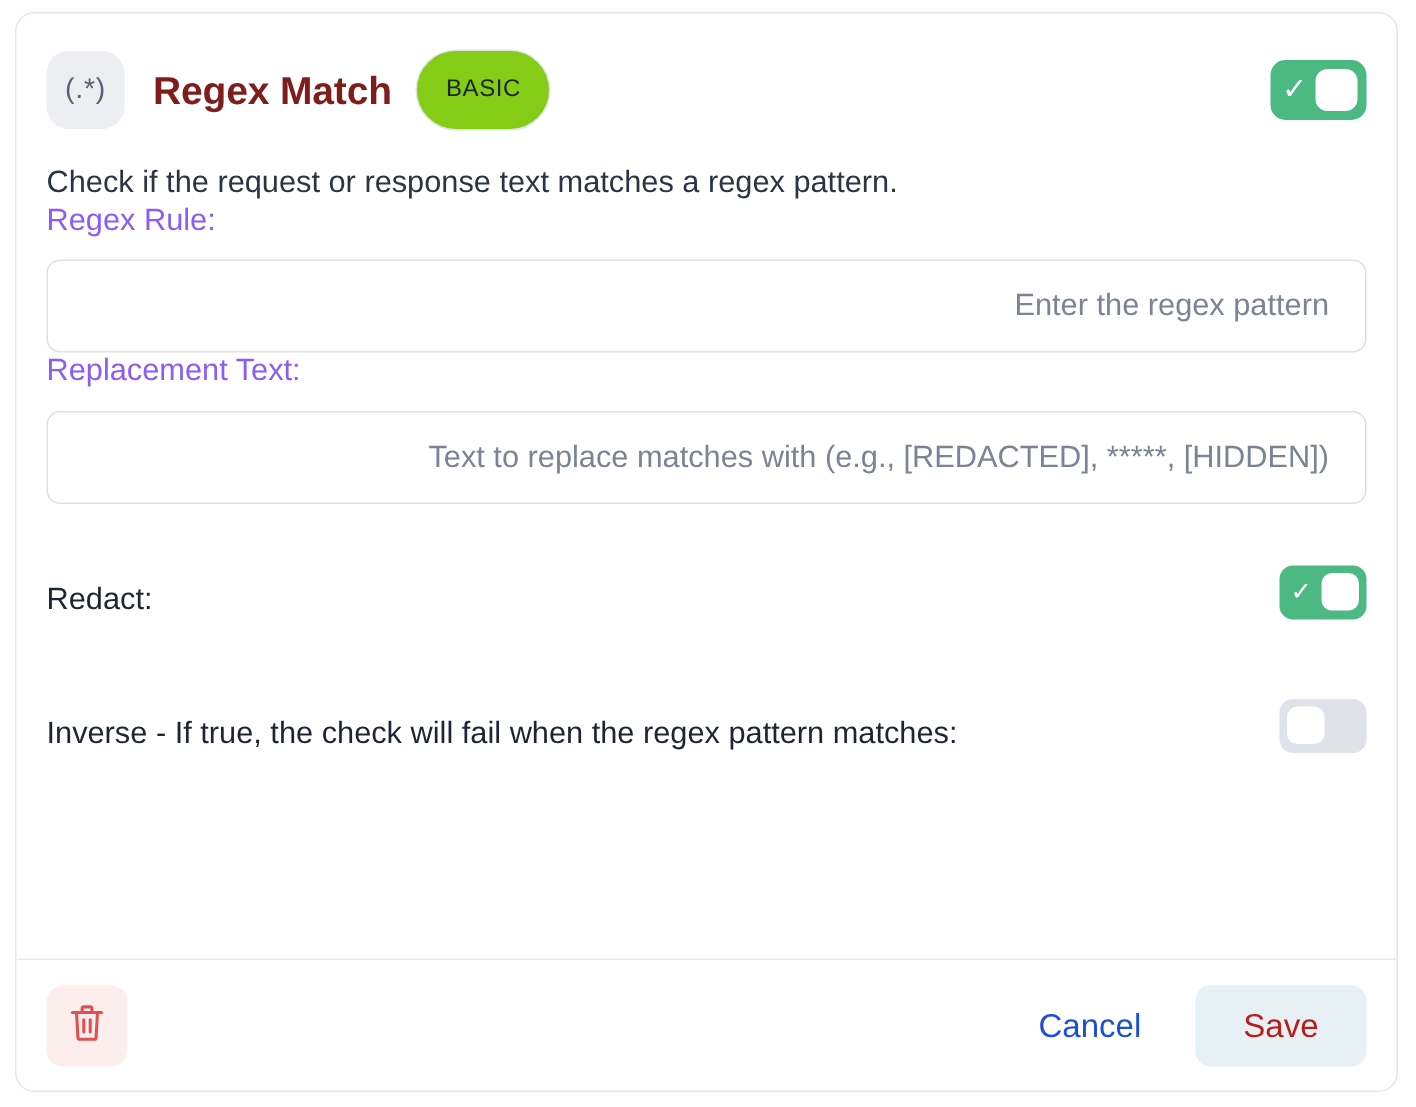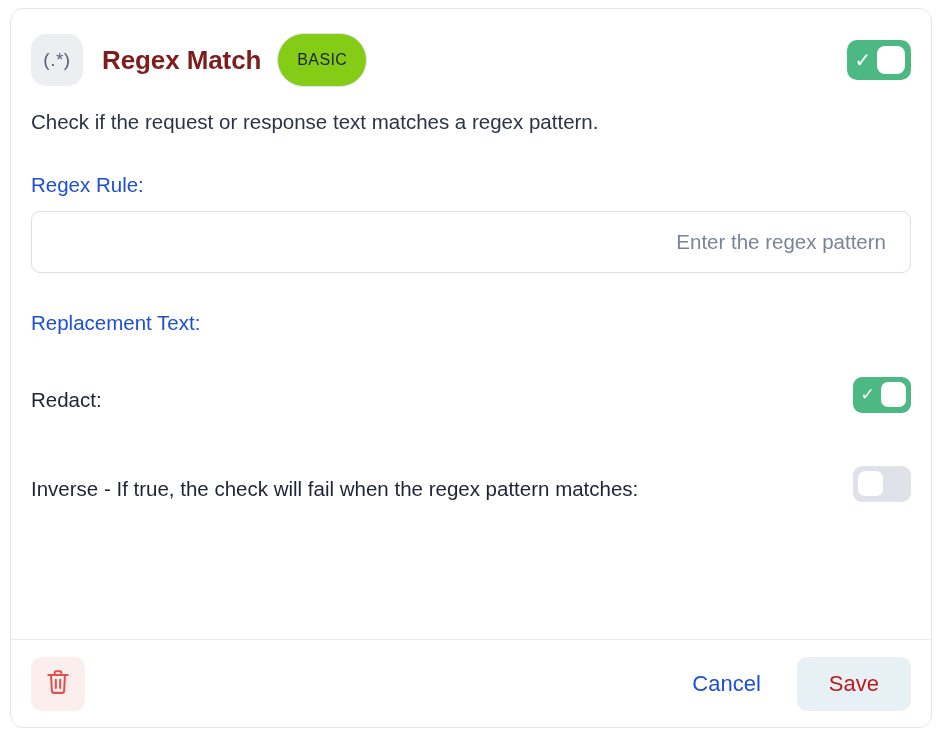"Regex Rule:" .field-label { color: #1d4ed8 -> #8b5cf6; margin-top: 38px -> none }
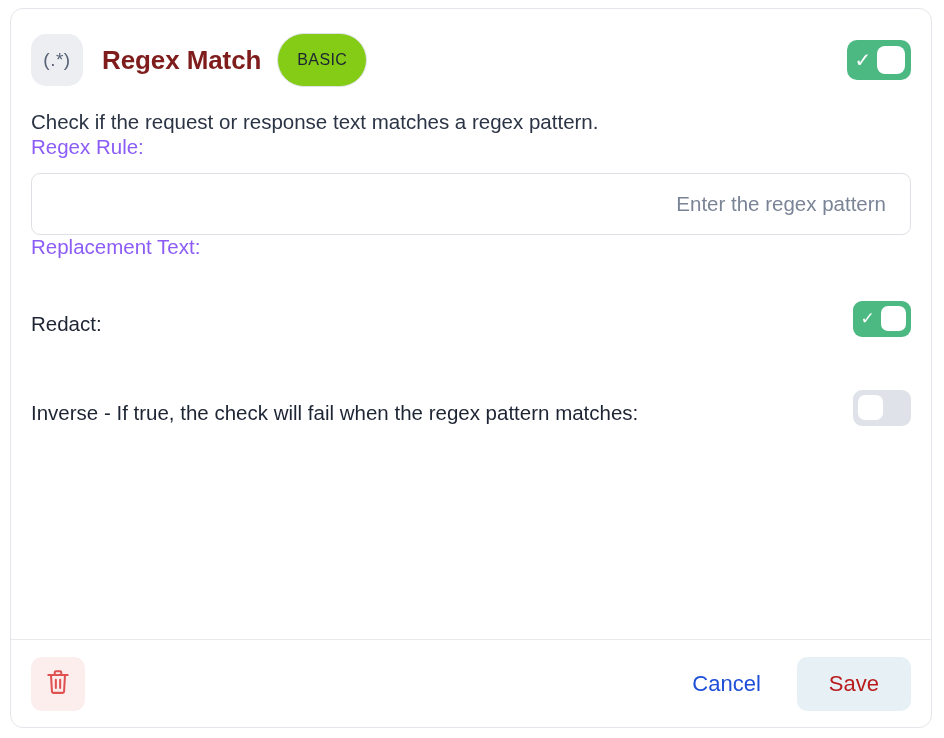"Text to replace matches with" div.input-box { html: none -> <div> <span>Text to replace matches with (e.g., [REDACTED], *****, [HIDDEN])</span> </div> }
